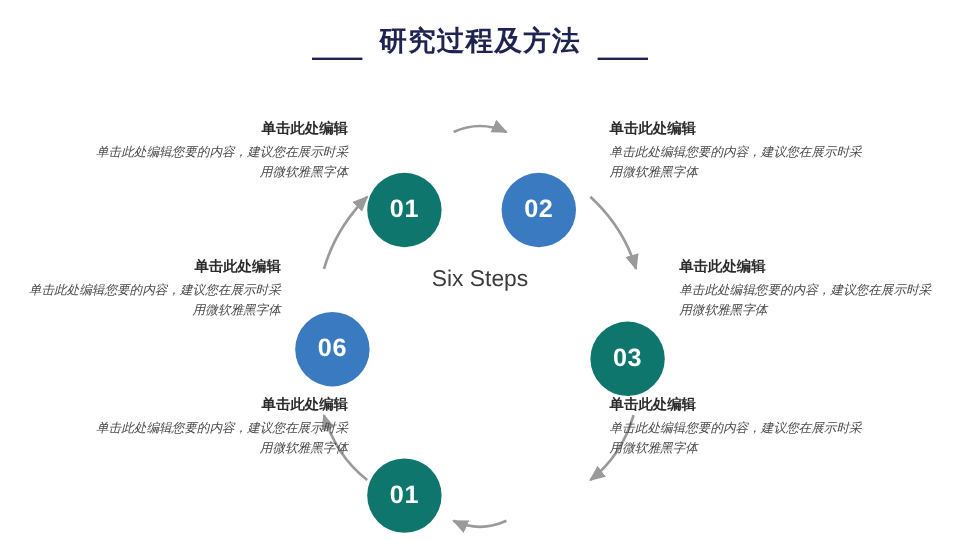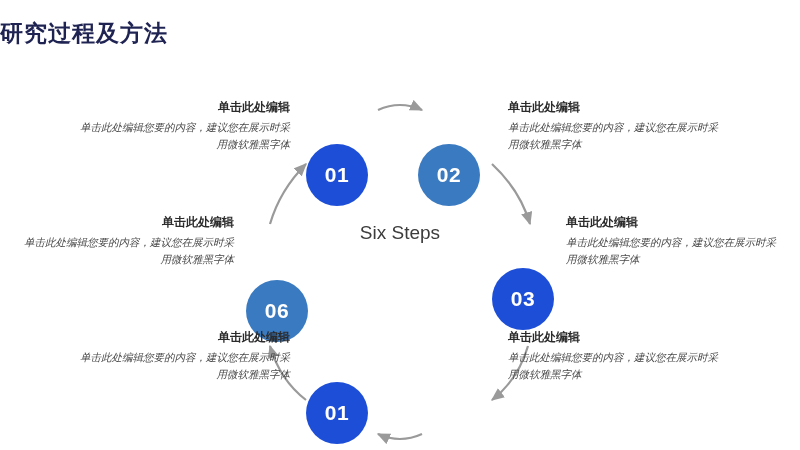"研究过程及方法" .title-bar { align-items: flex-start -> flex-end; flex-direction: column -> none }
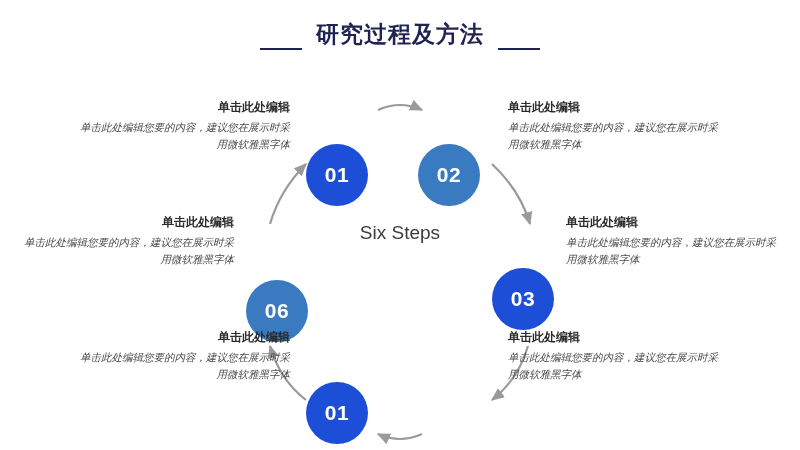"01" .node-dark { background: #1d4ed8 -> #0f766e }
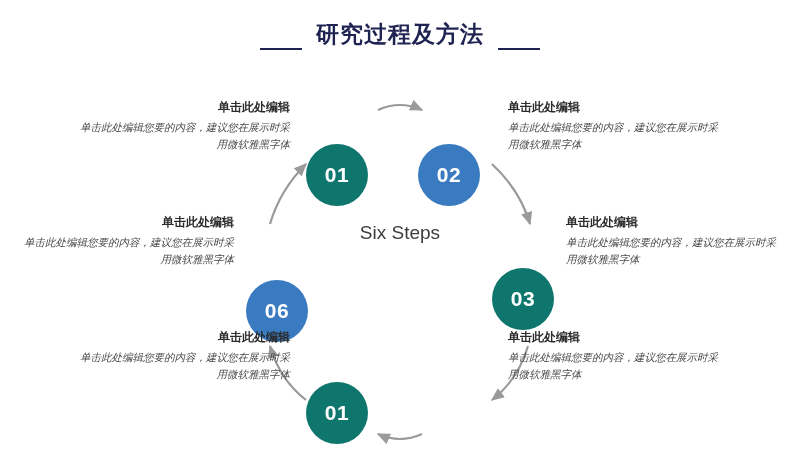"06" .node-06 { top: 220px -> 200px }
